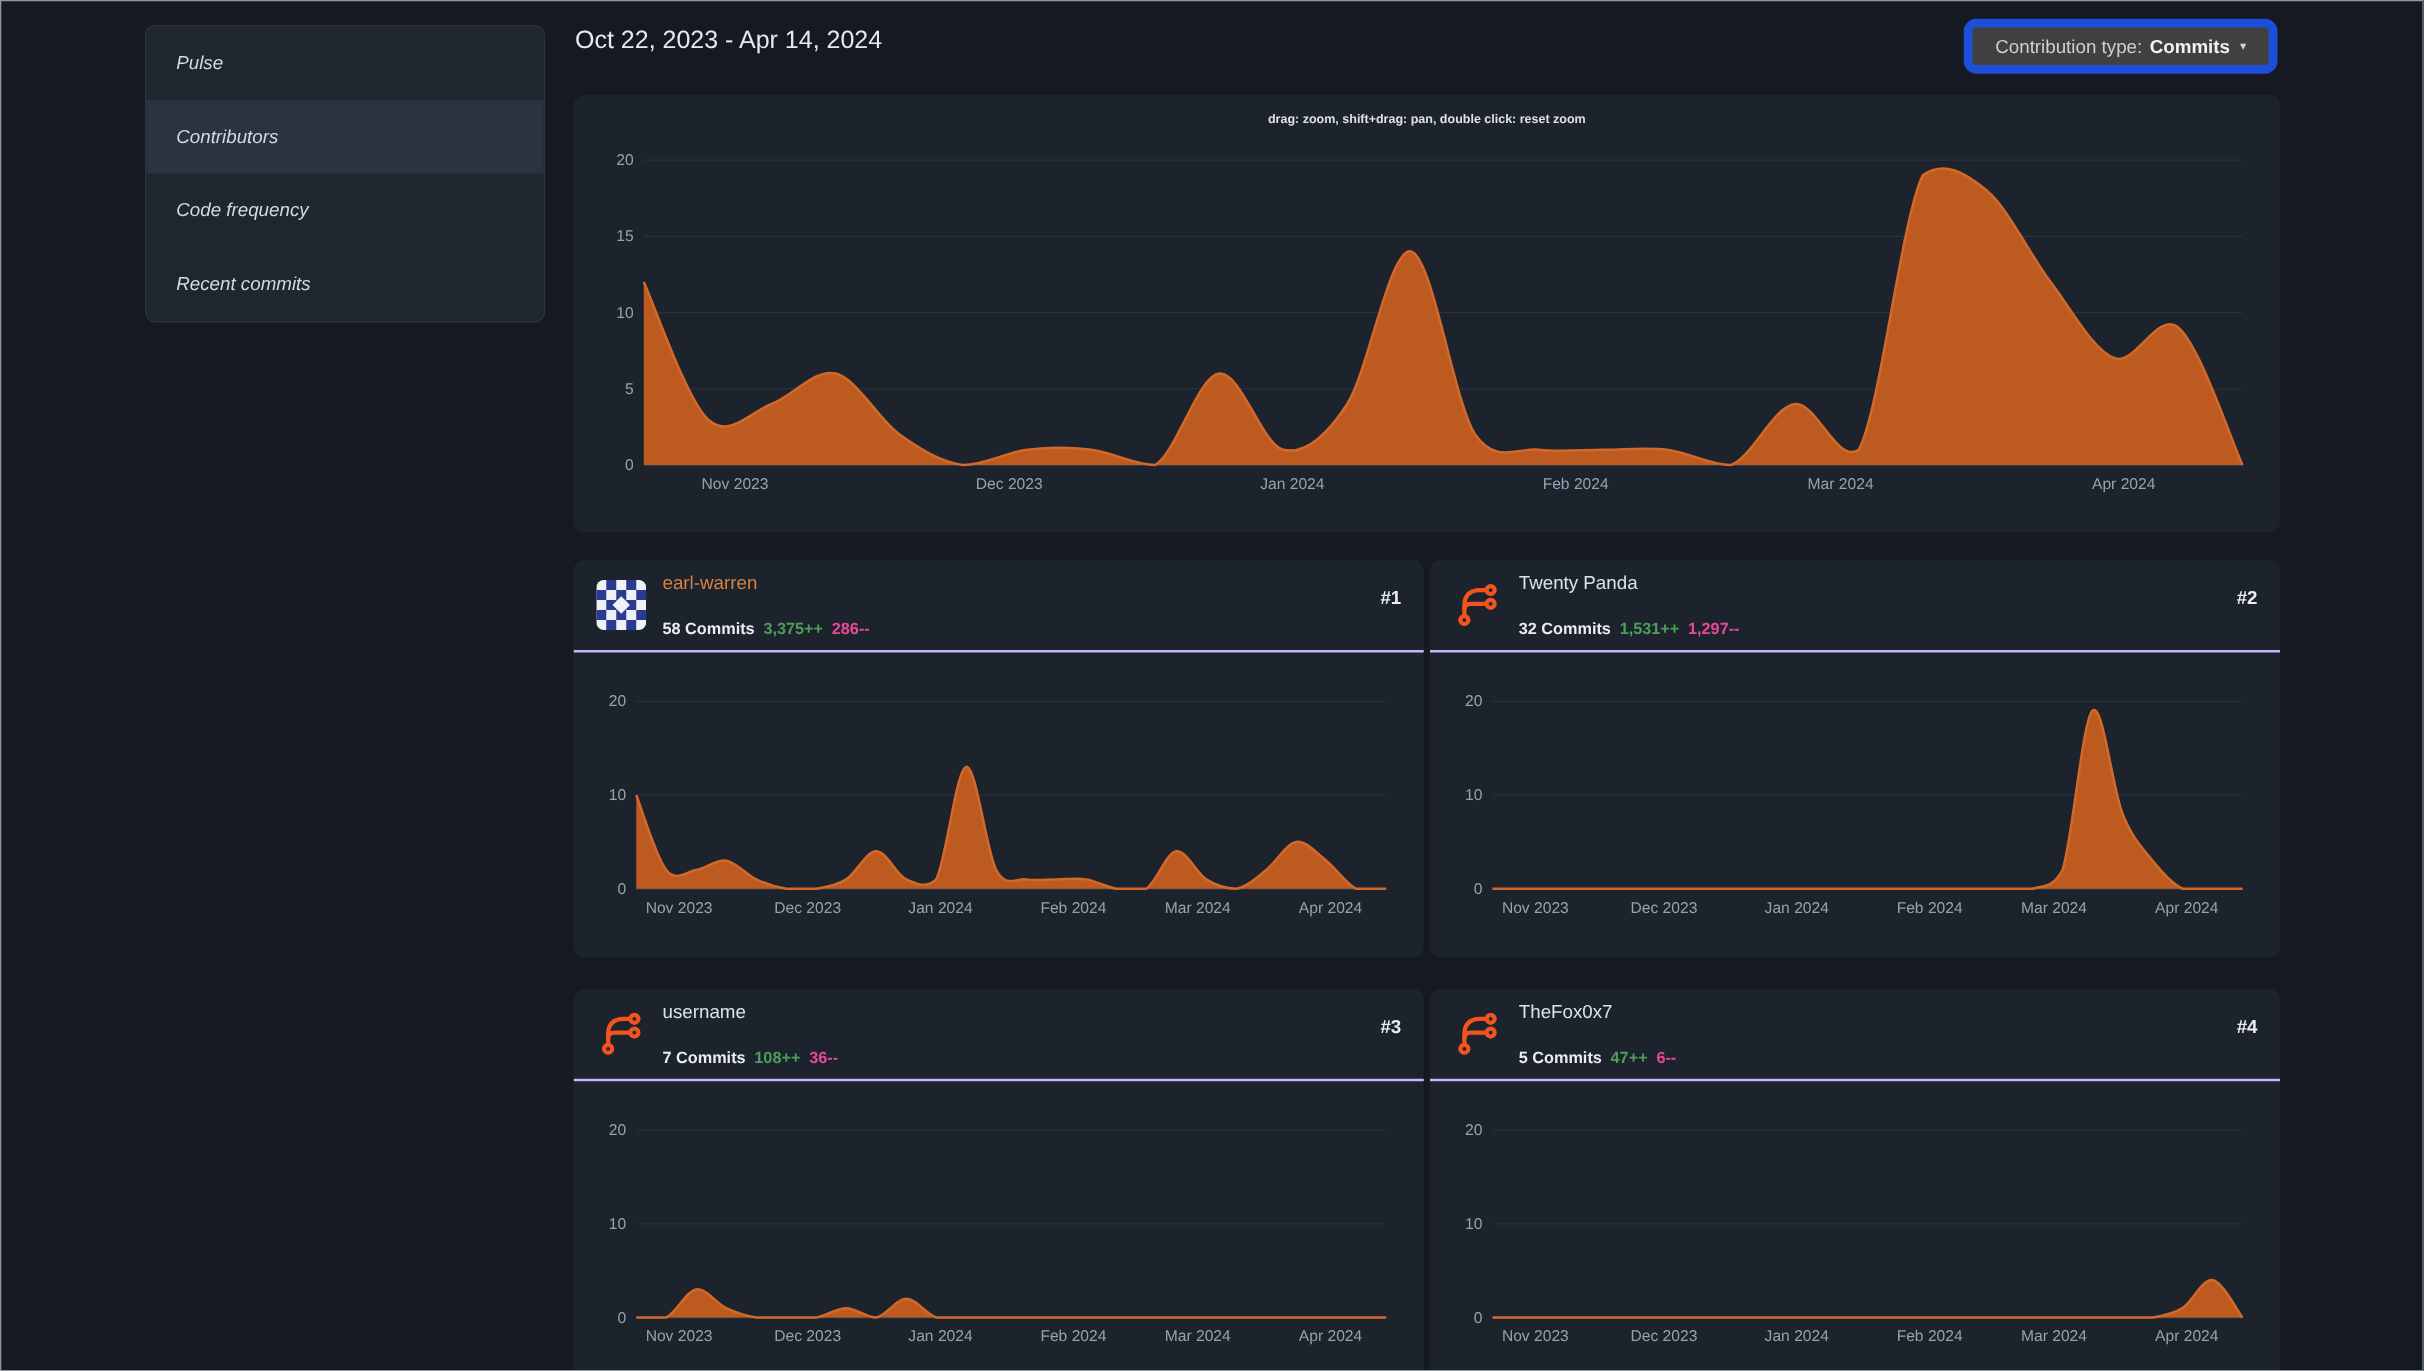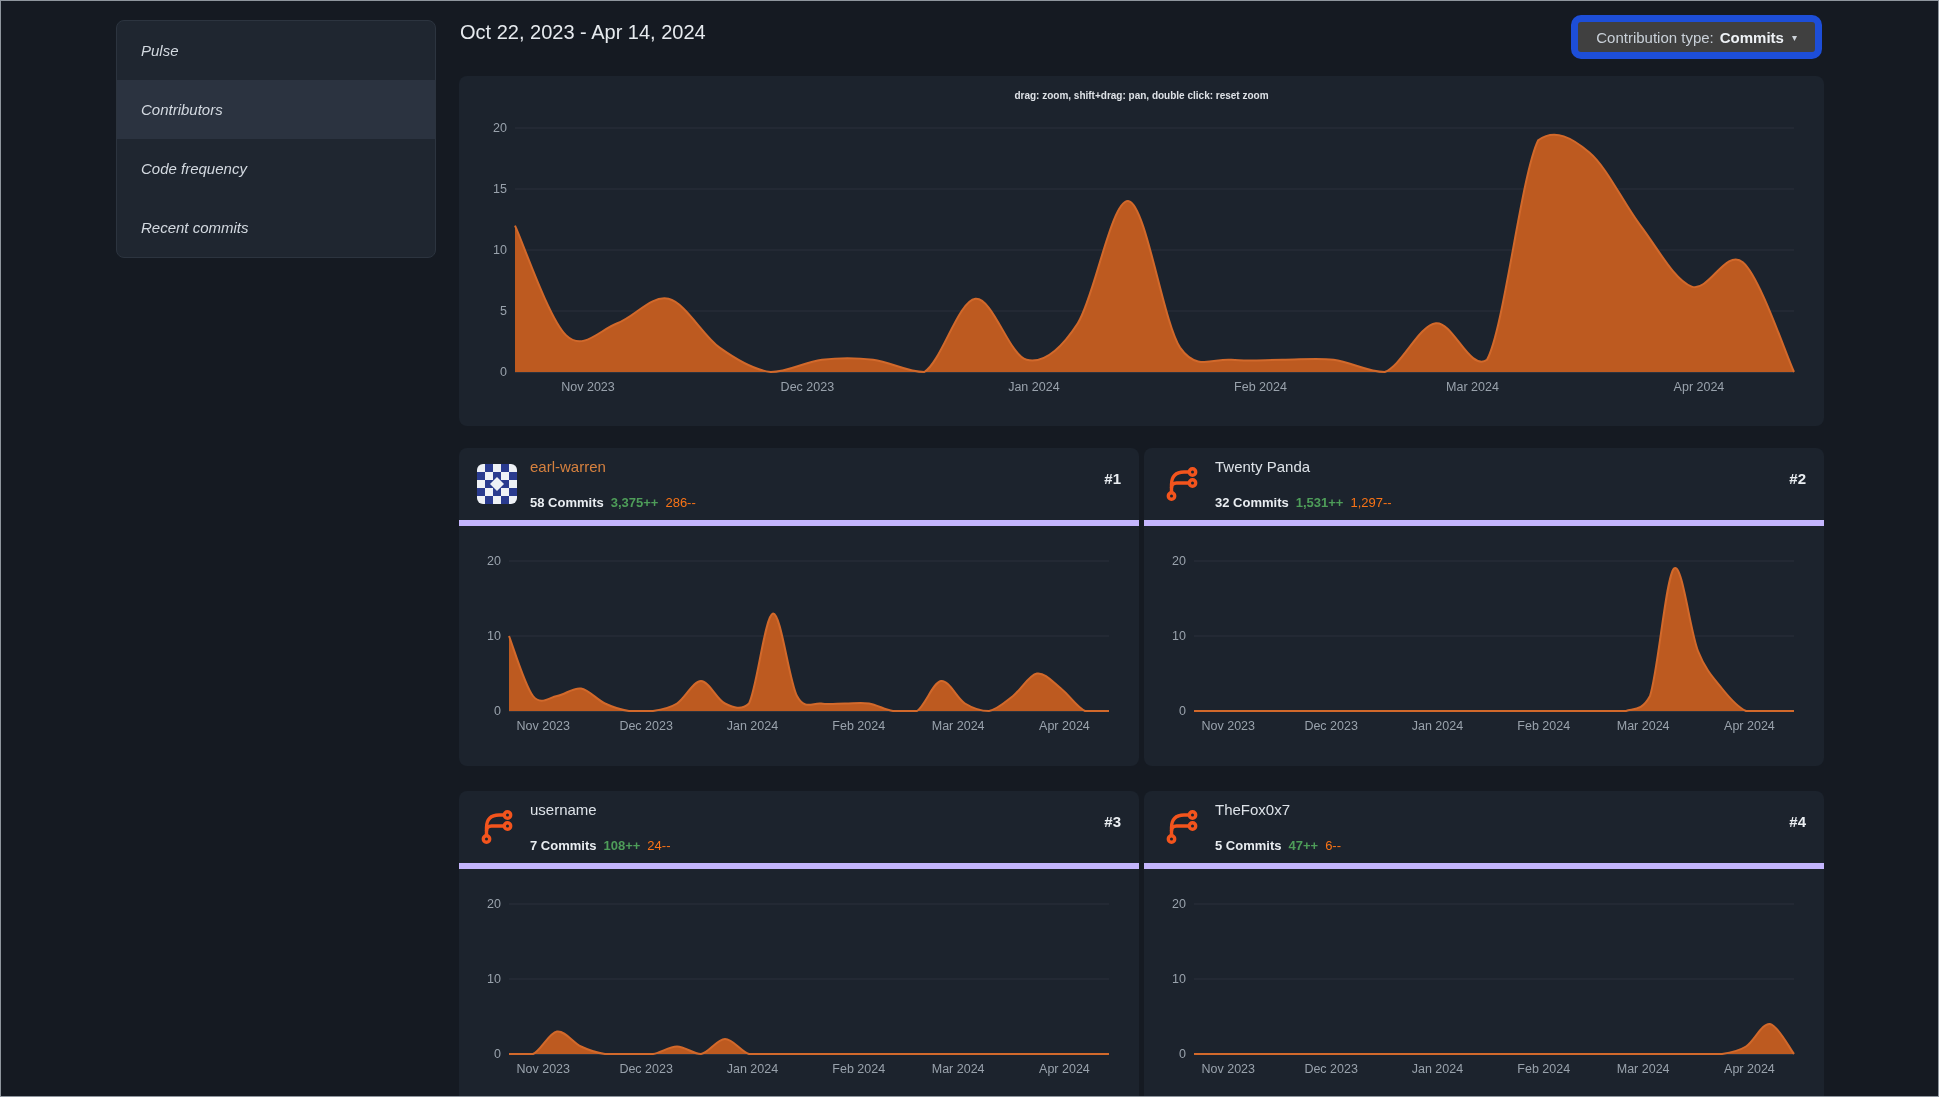"earl-warren" .card-head { border-bottom: 6px solid #c4b5fd -> 2px solid #c4b5fd }
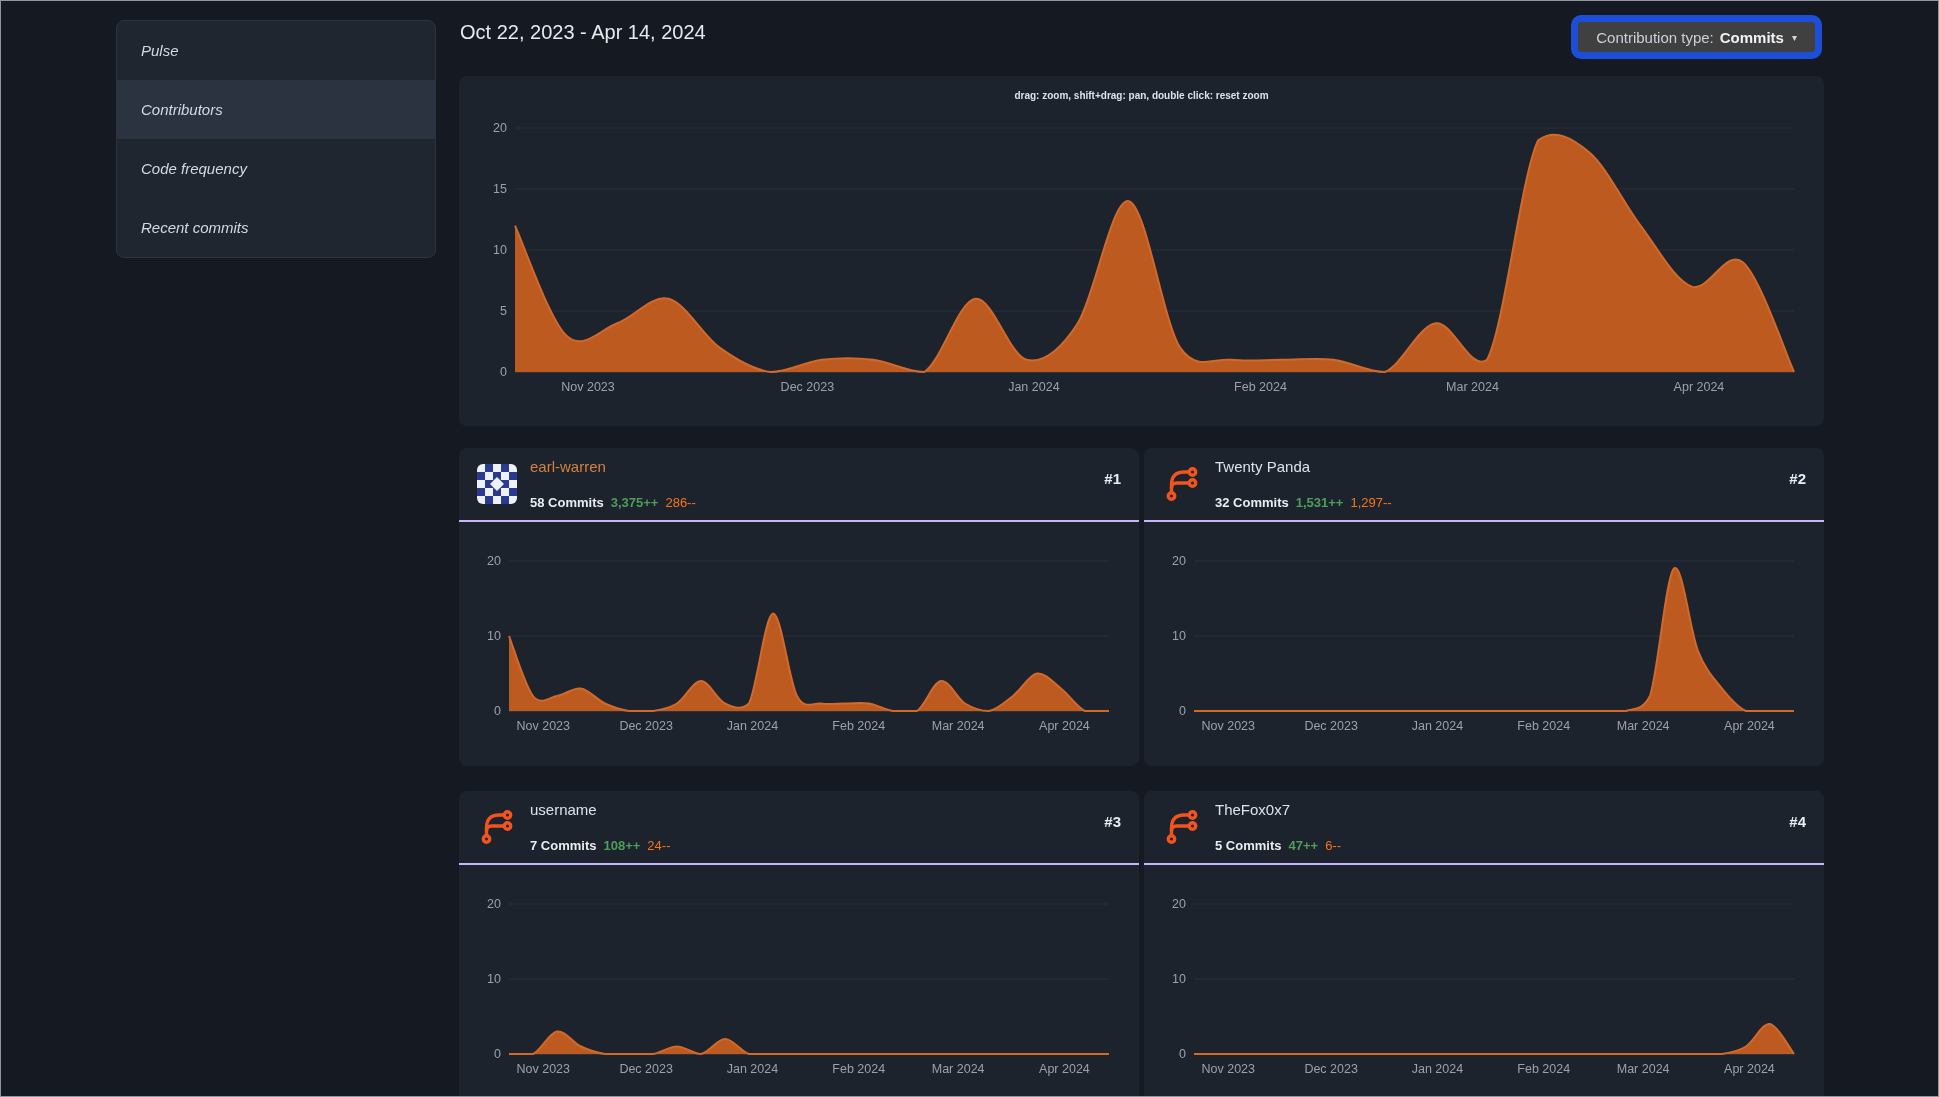"286--" .dels { color: #f97316 -> #ec4899; font-weight: 400 -> 700 }
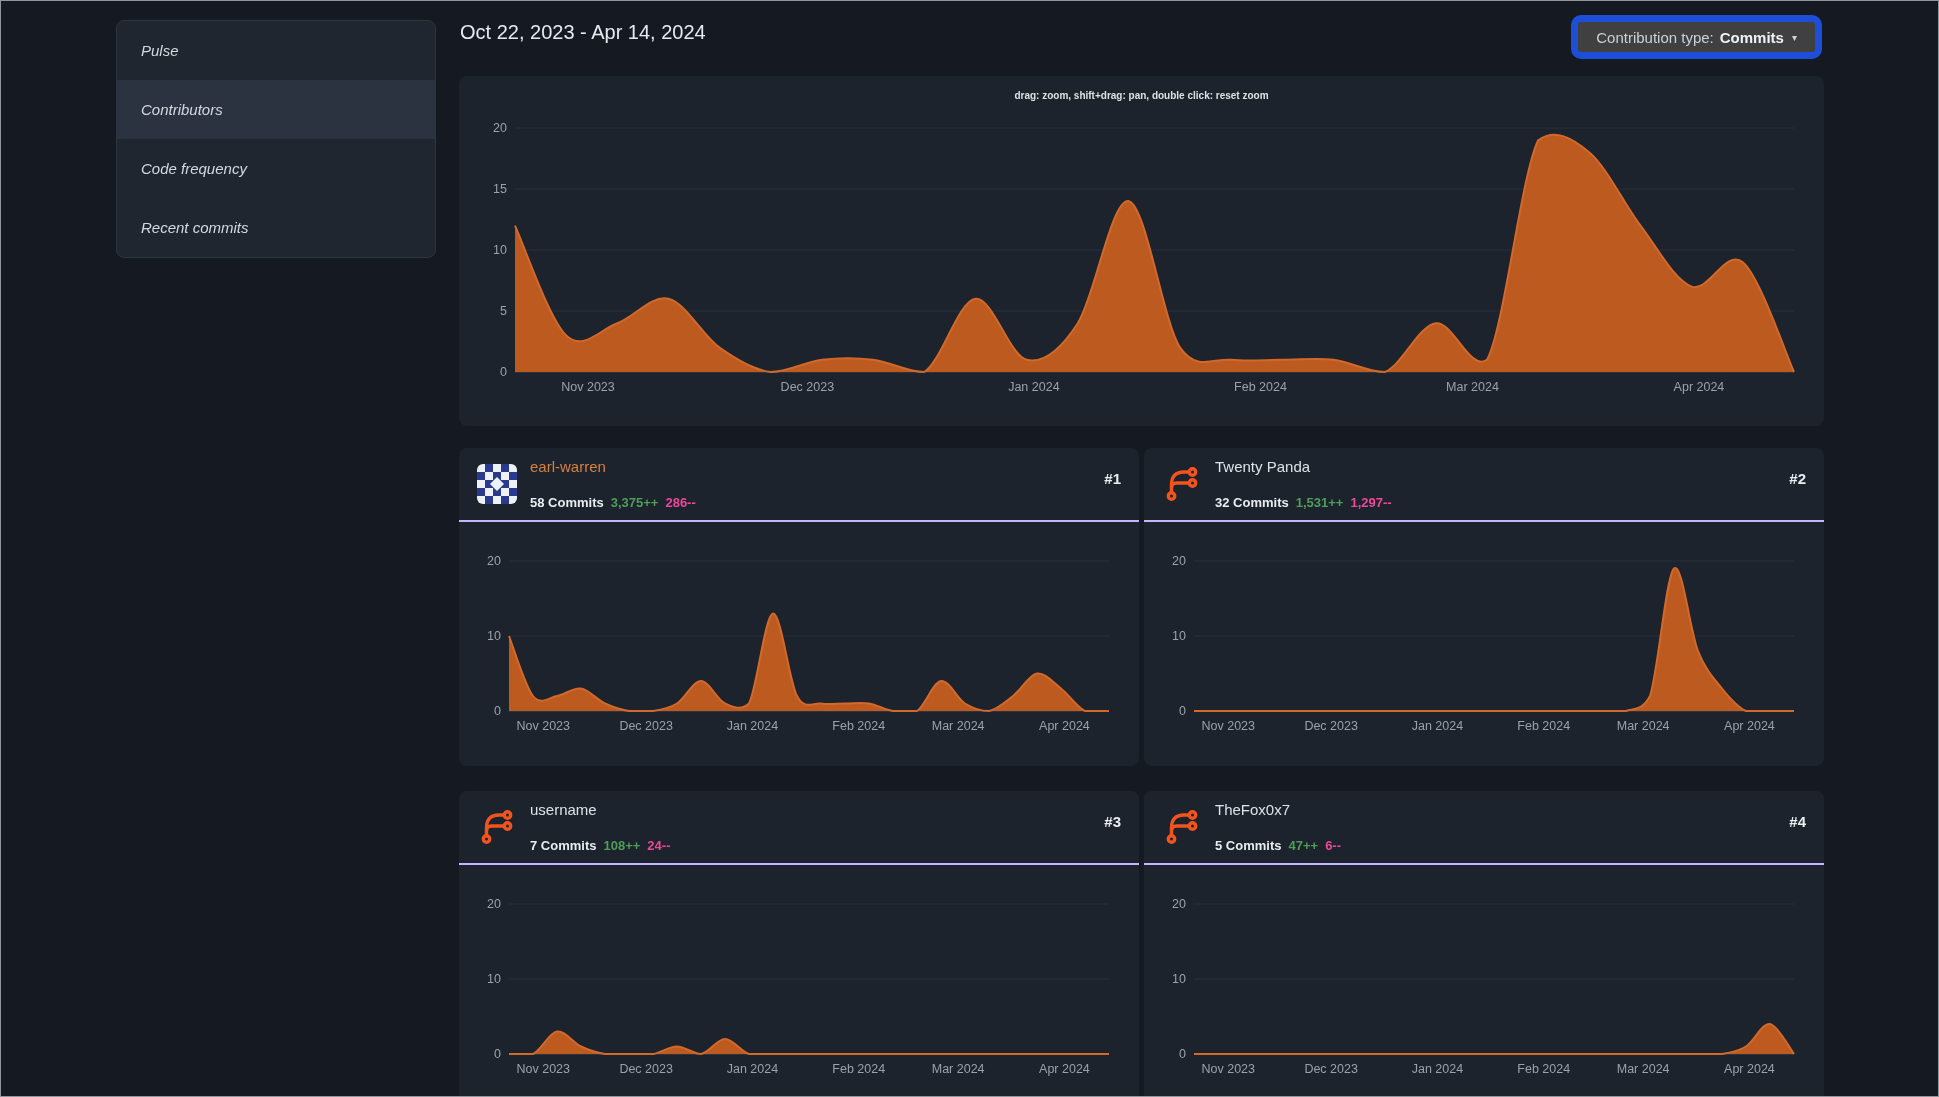"24--" span.dels { text: 24-- -> 36-- }
